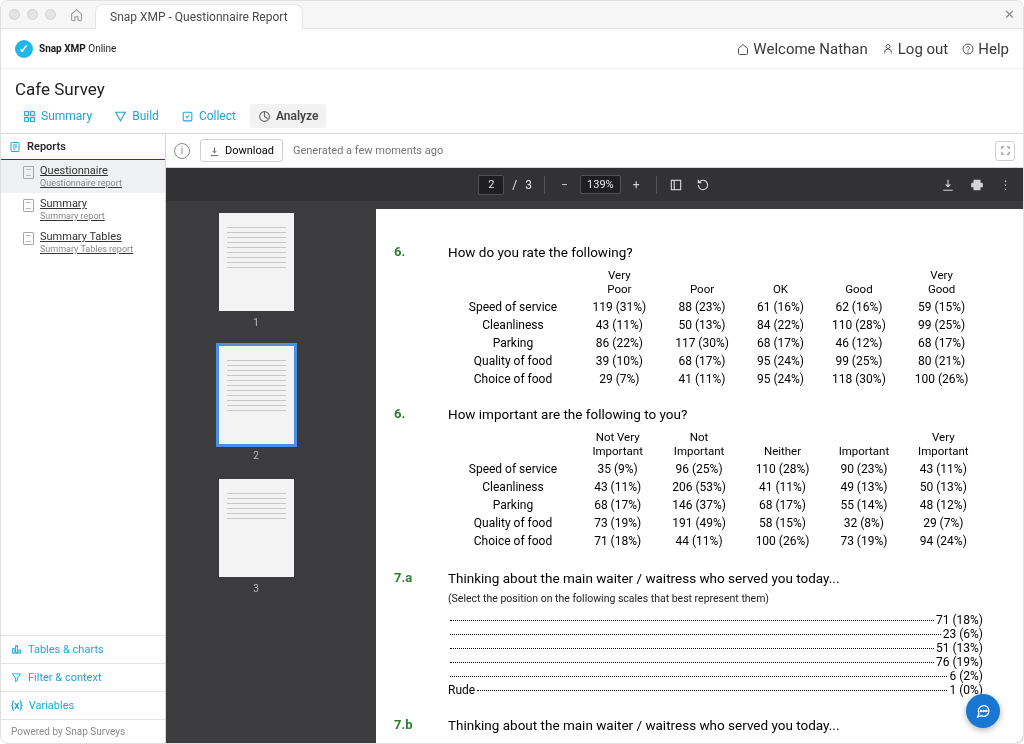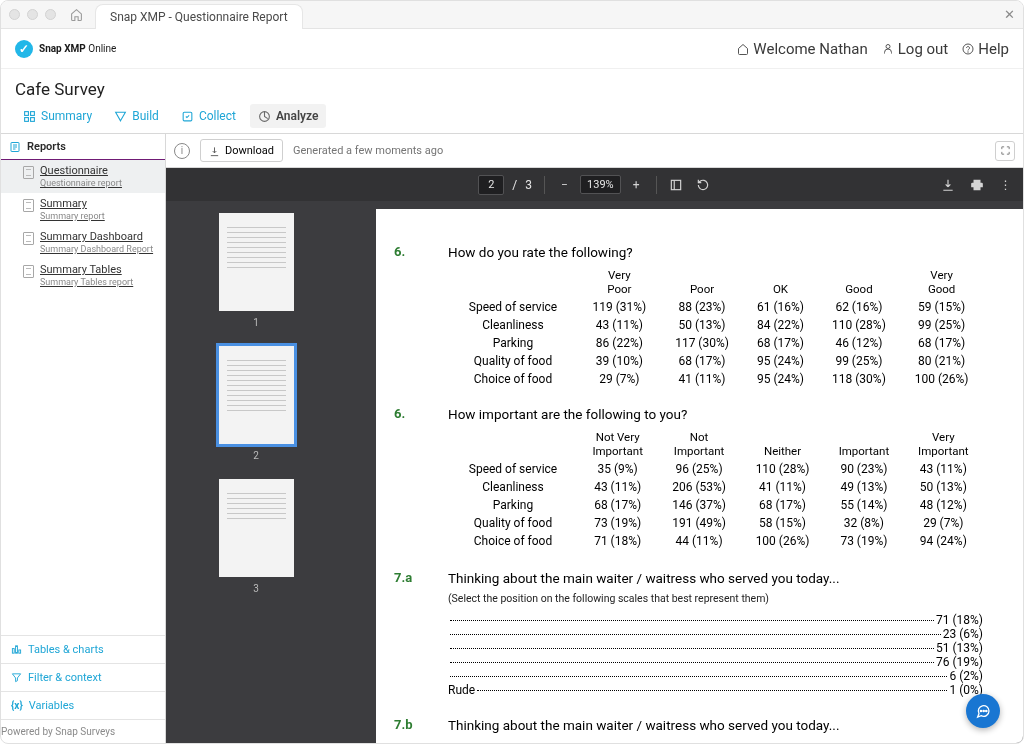"Summary Dashboard" div.reportitem { html: <div> <div></div> <div> <div>Summary Dashboard</div> <div>Summary Dashboard Report</div> </div> </div> -> none }
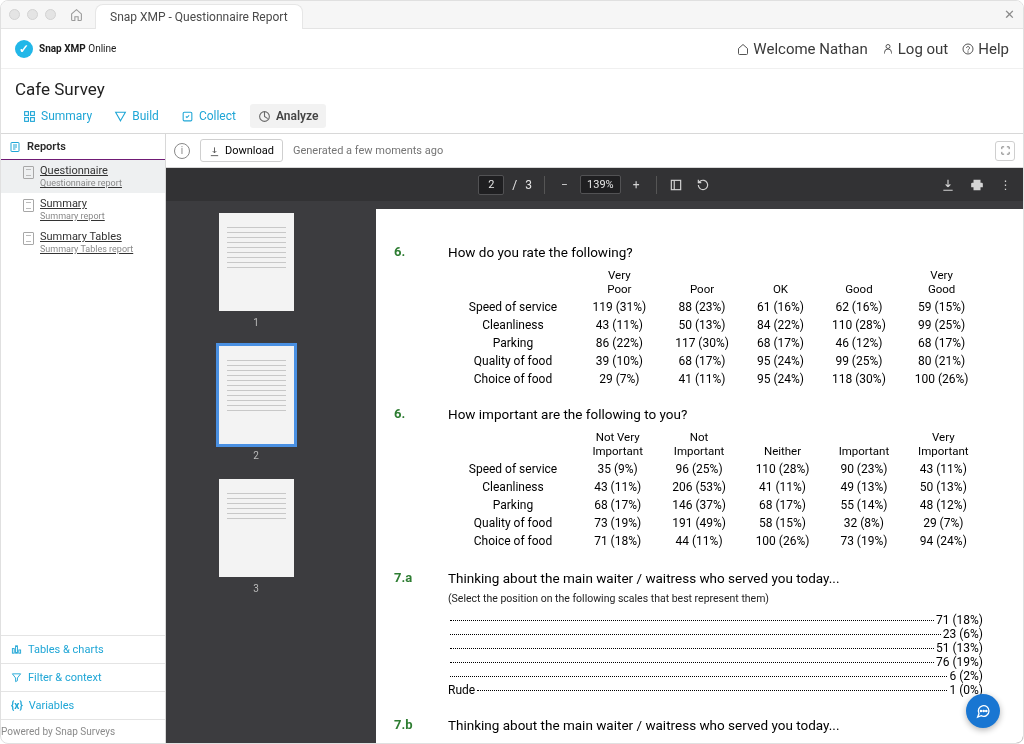"Powered by Snap Surveys" .powered { padding: 6px 0 -> 6px 10px }
